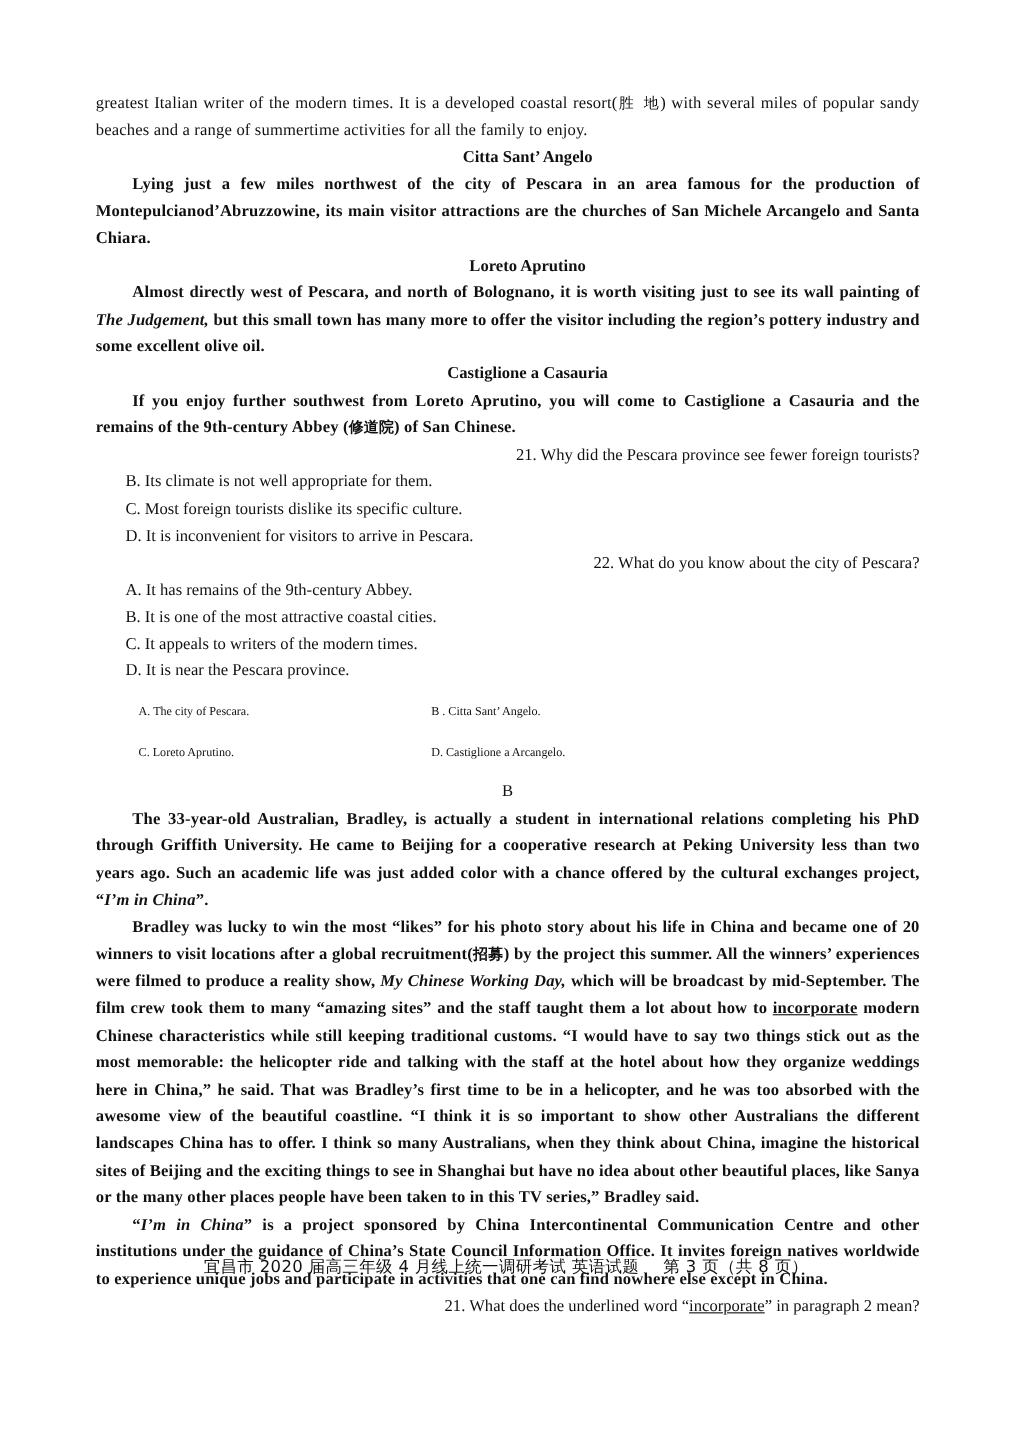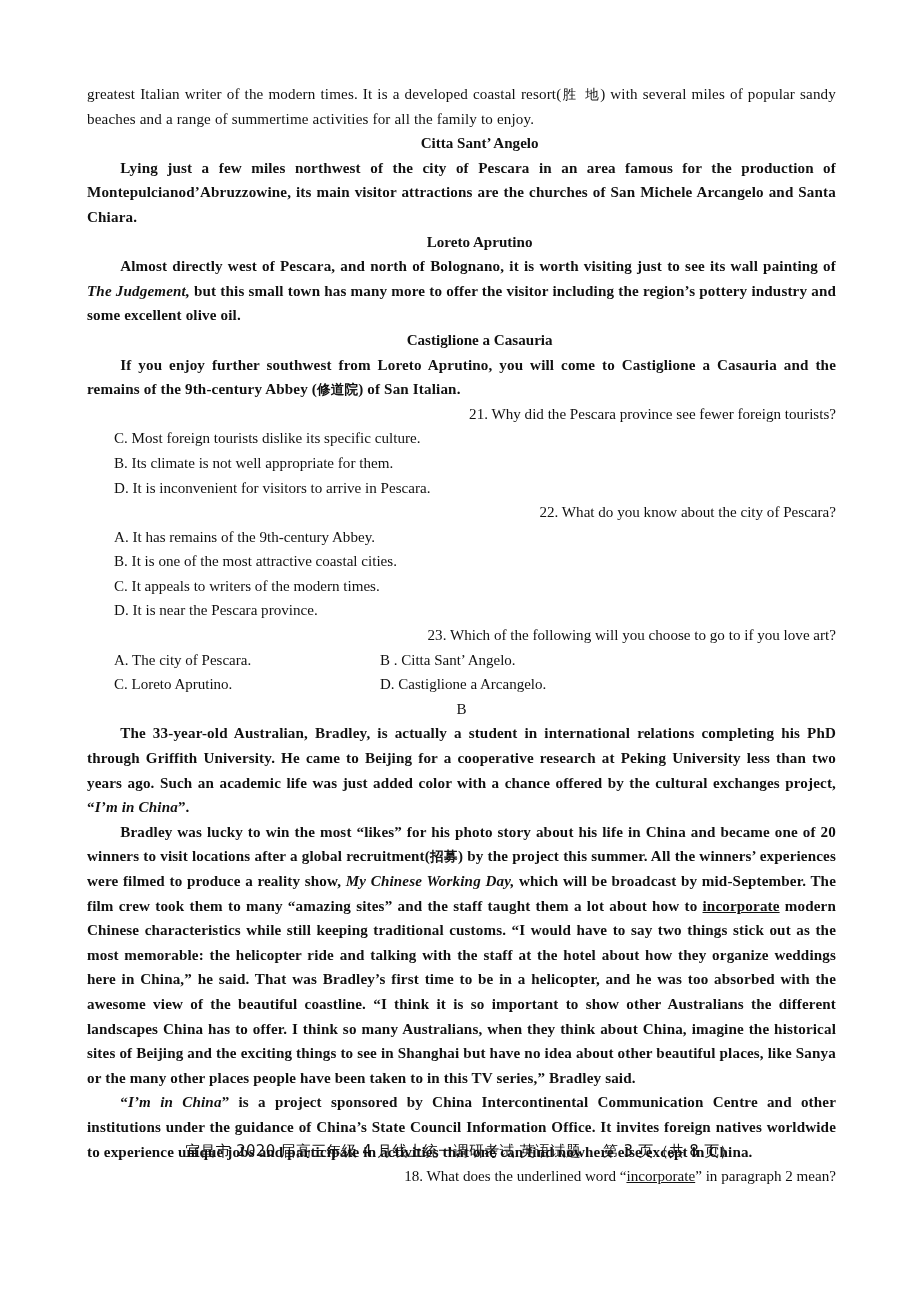") of San Italian." span { text: Italian -> Chinese }
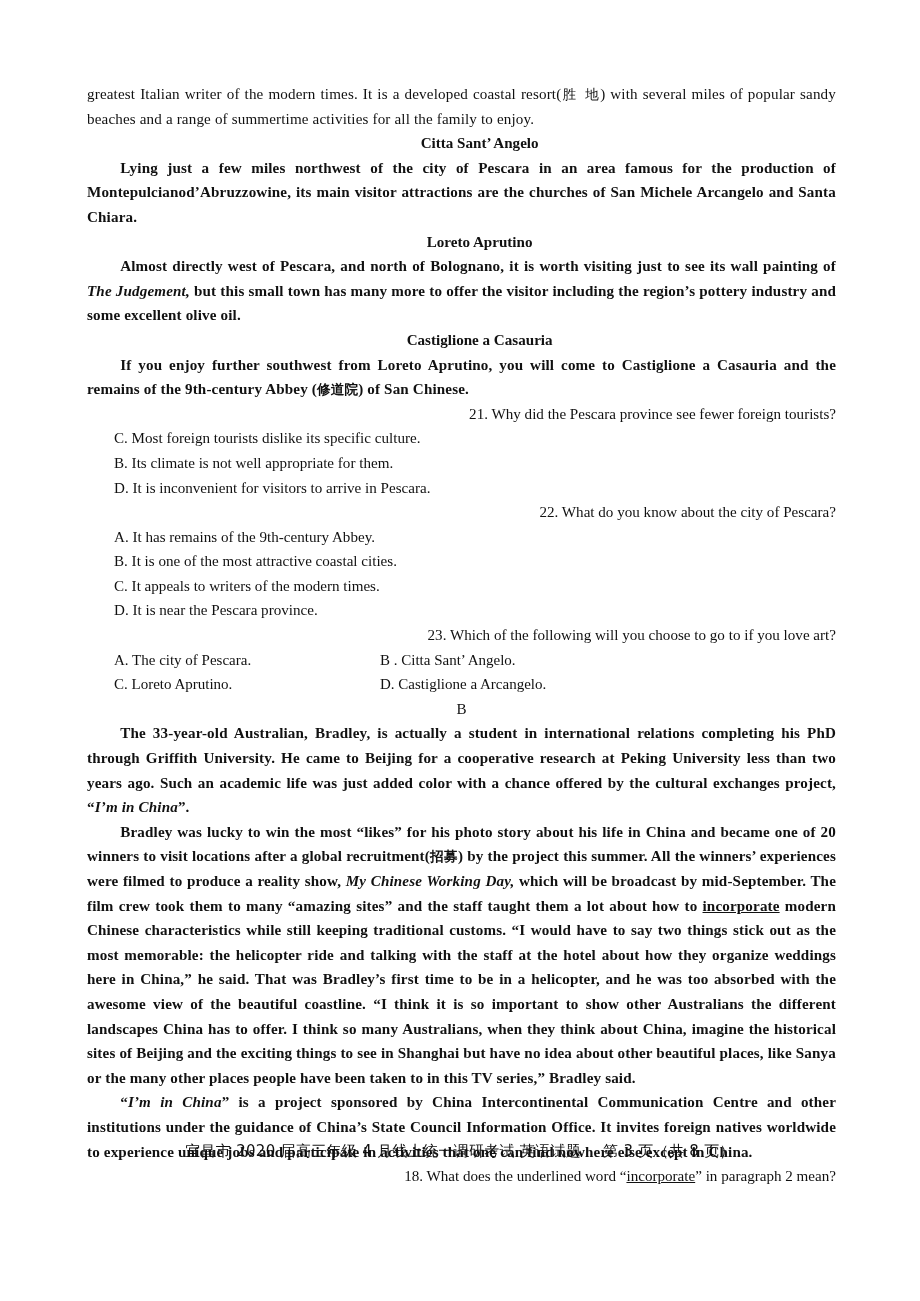"C. Most foreign tourists dislike" p.opt-line { order: before "B. Its climate is not" -> after "B. Its climate is not" }
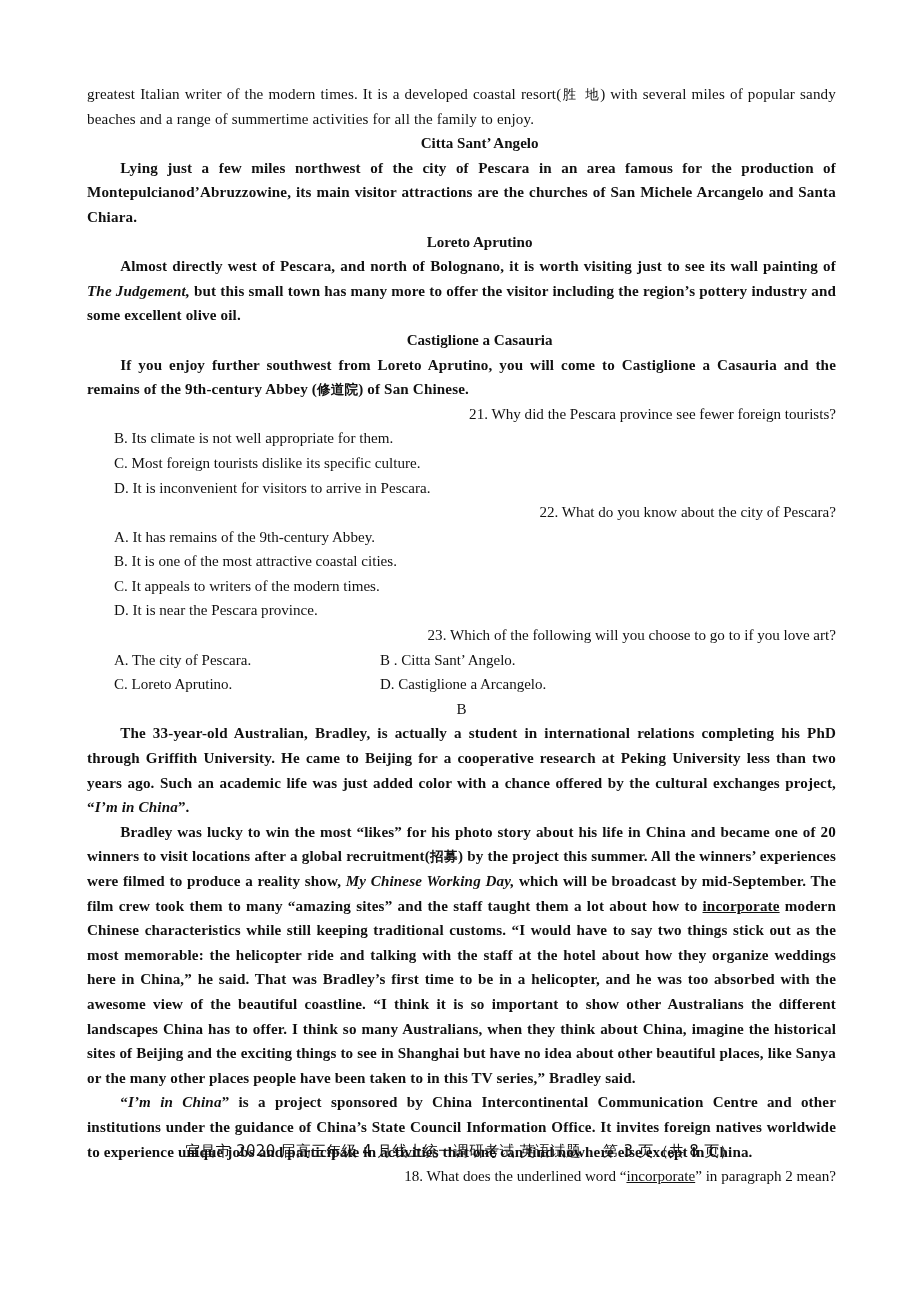"23. Which of the following" p.q-line { html: <p>23. Which of the following will you choose to go to if you love art?</p> -> none }
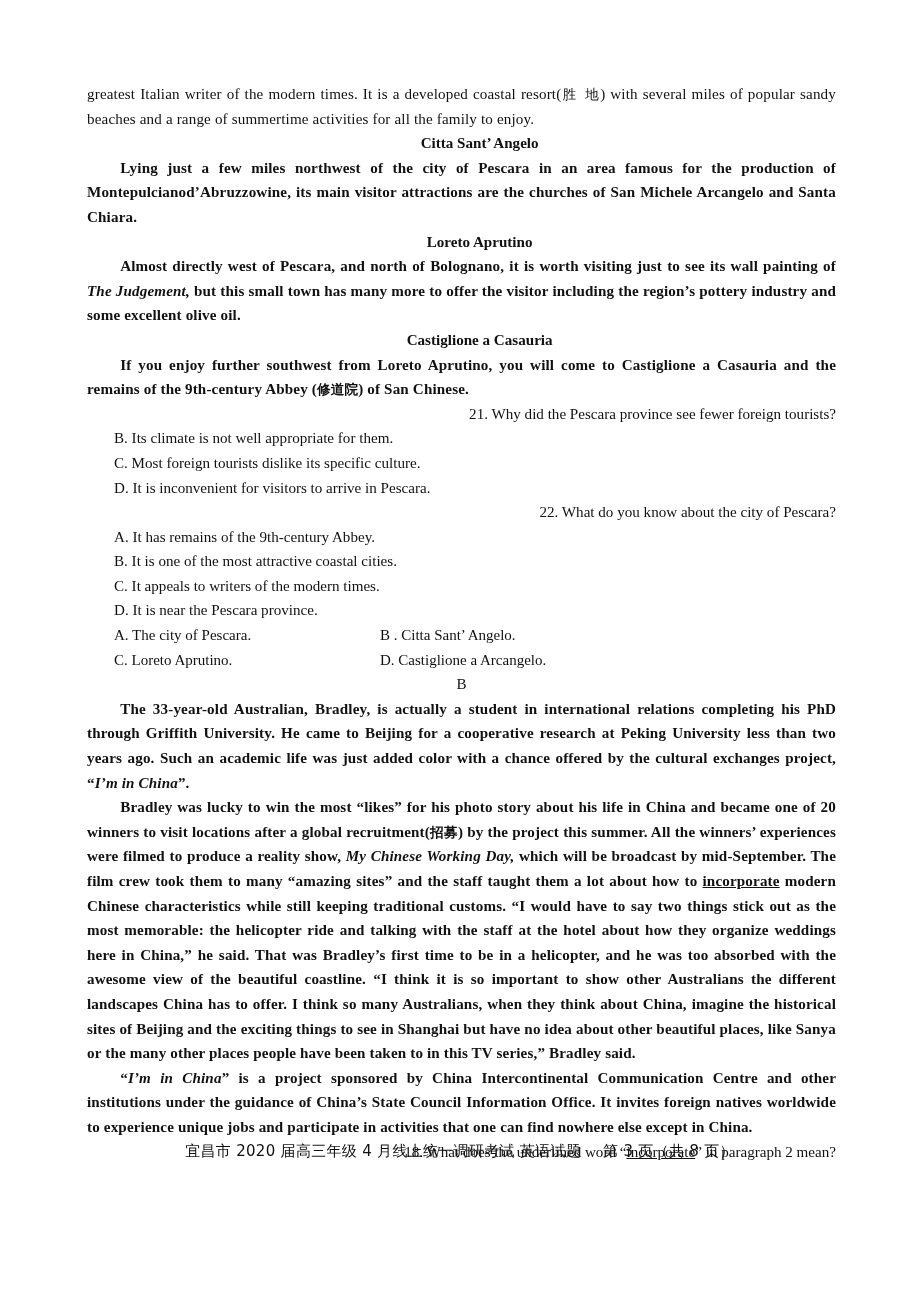"A. The city of Pescara." .opt-row { font-size: 15px -> 11px; margin: 0 -> 12px }
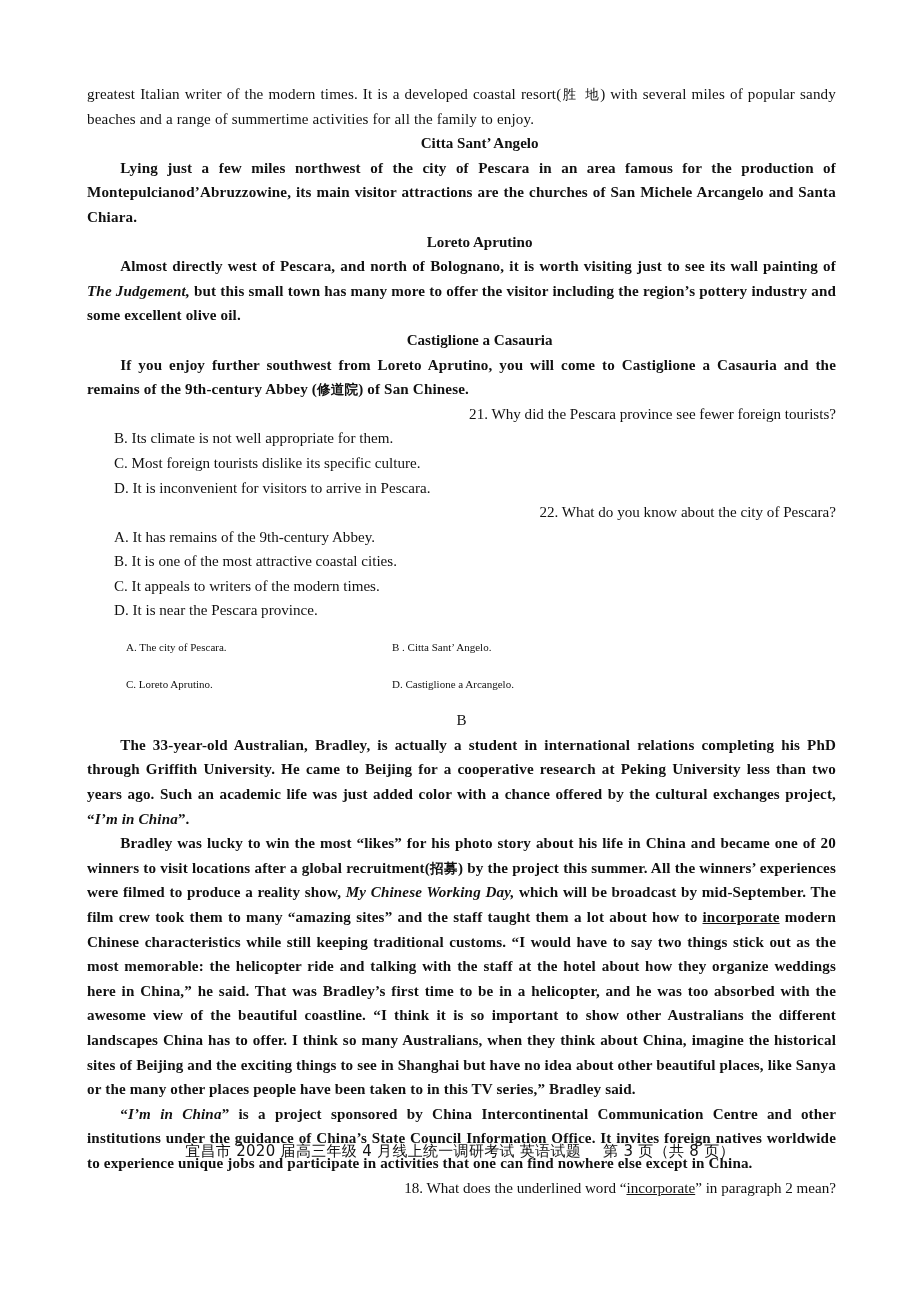"18. What does the underlined" span { text: 18 -> 21 }
